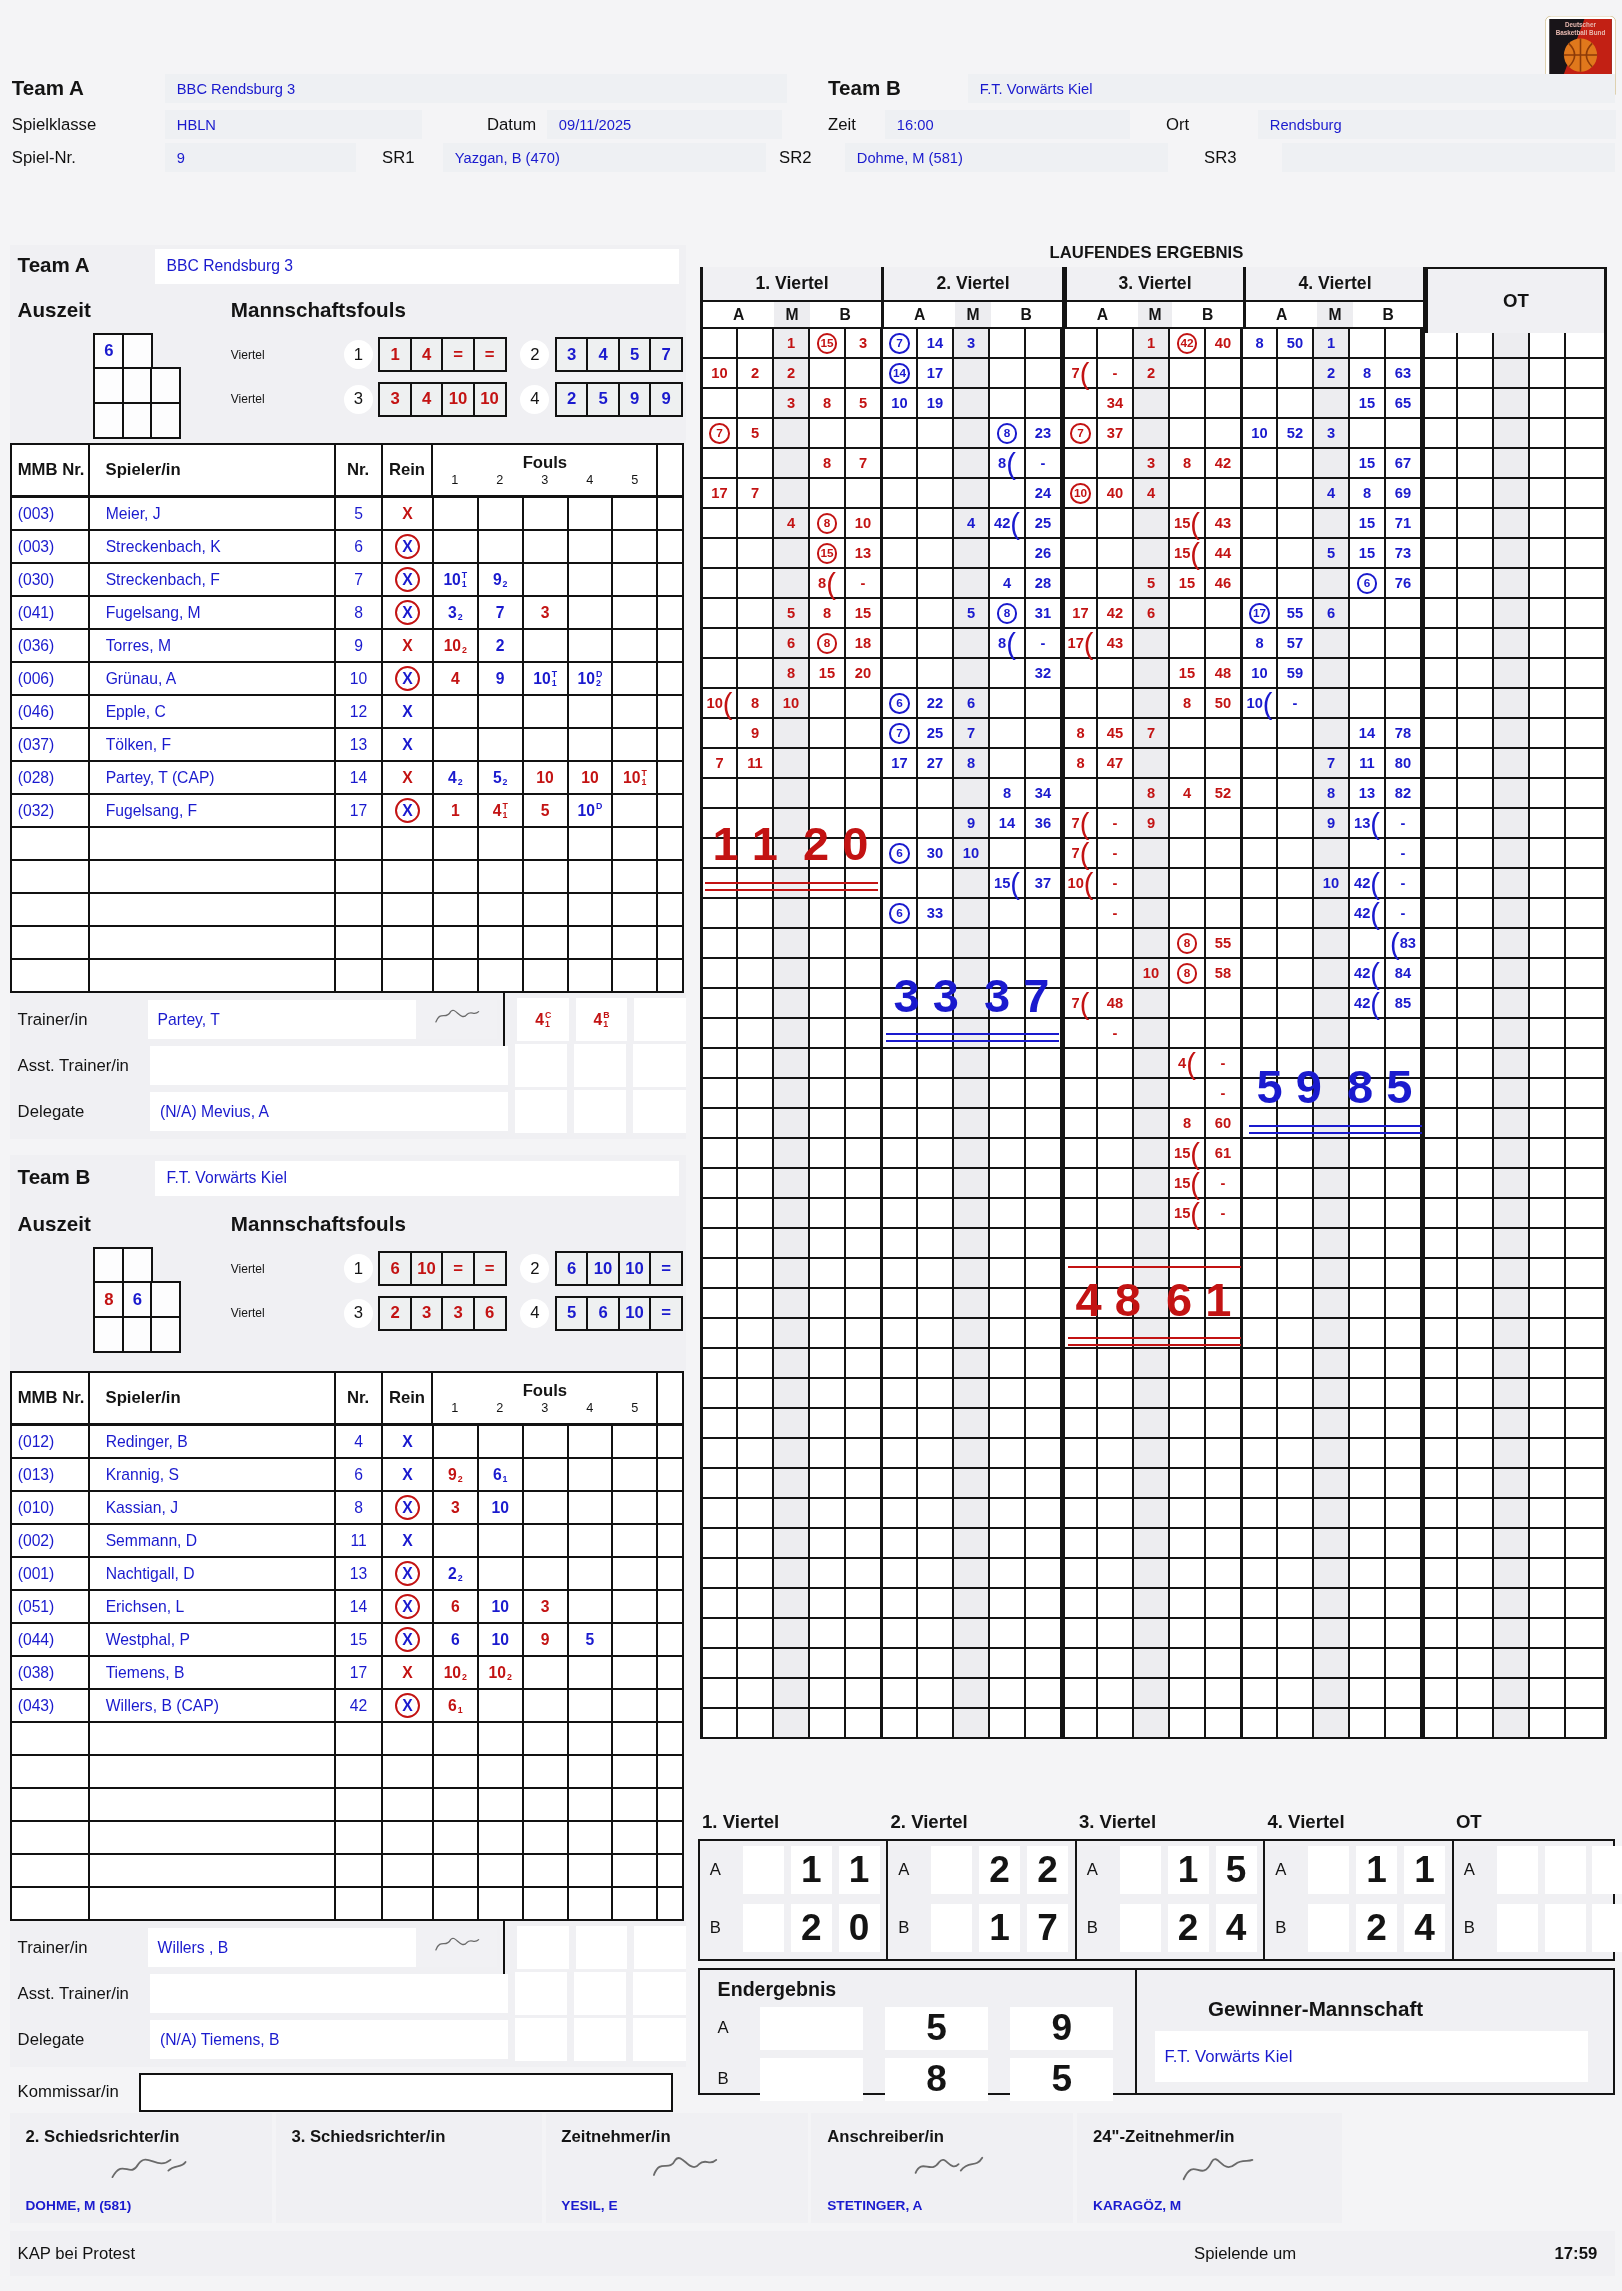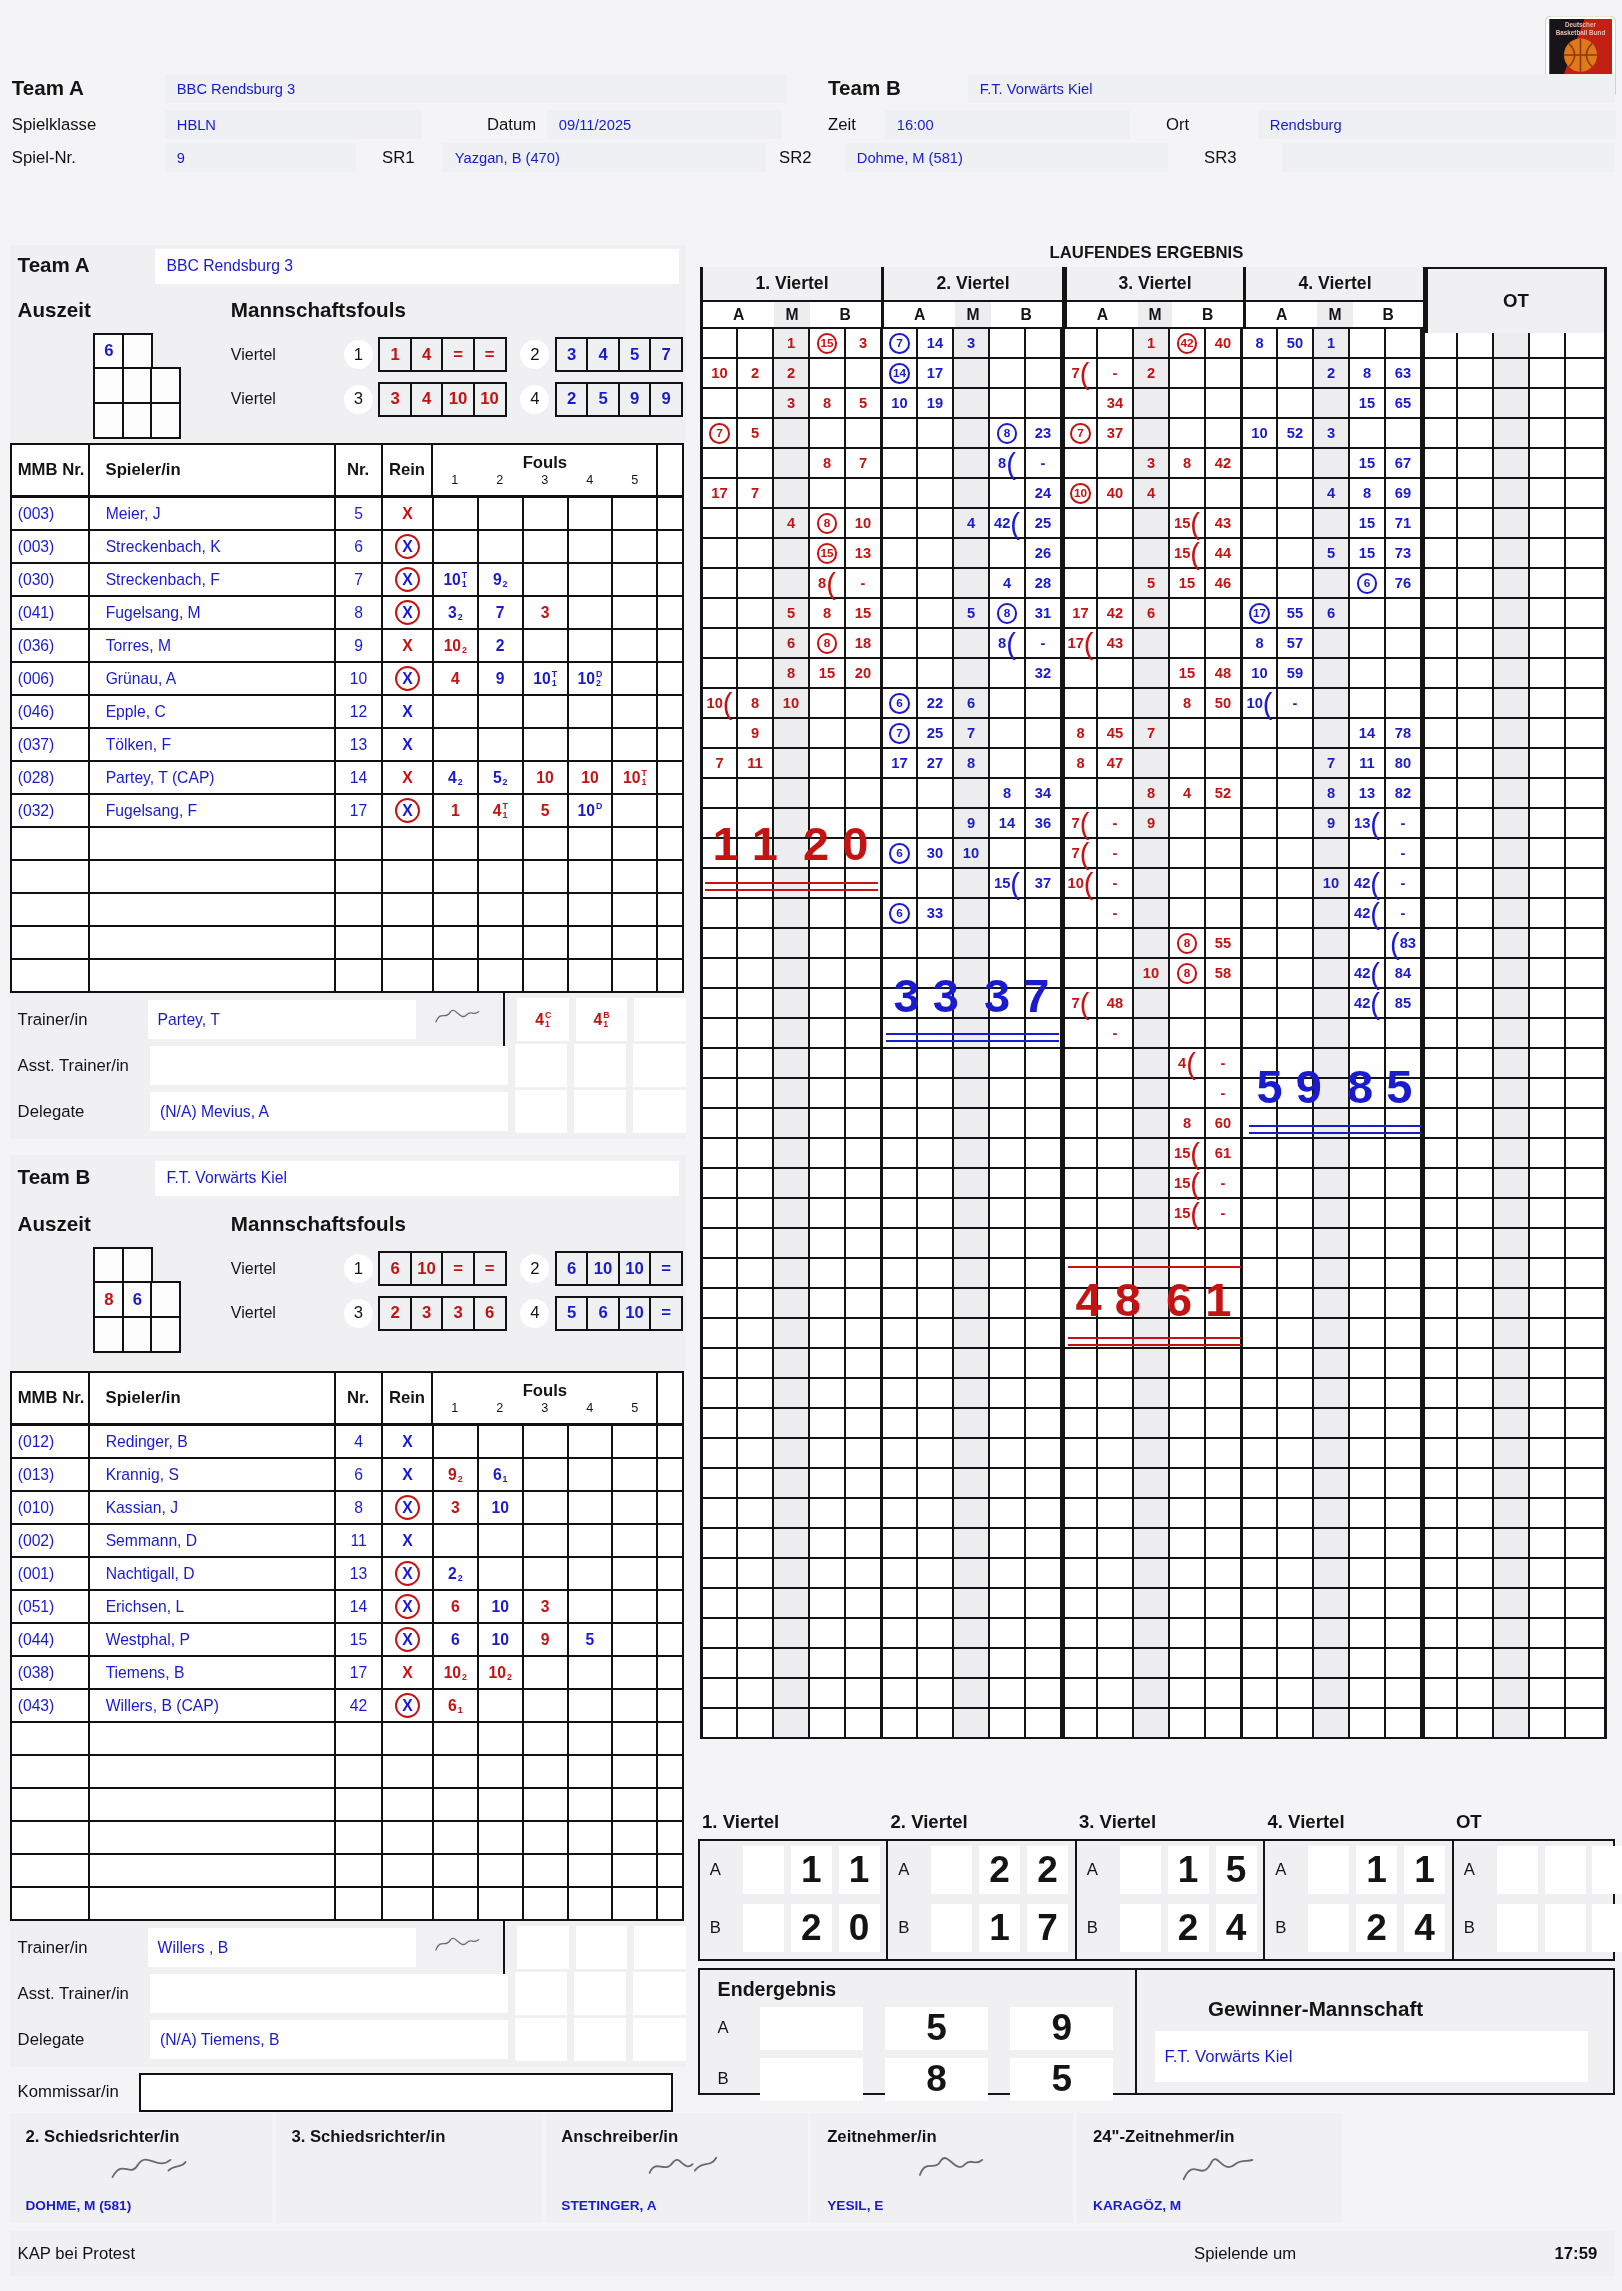"Viertel" .mf-viertel { font-size: 16px -> 12px }
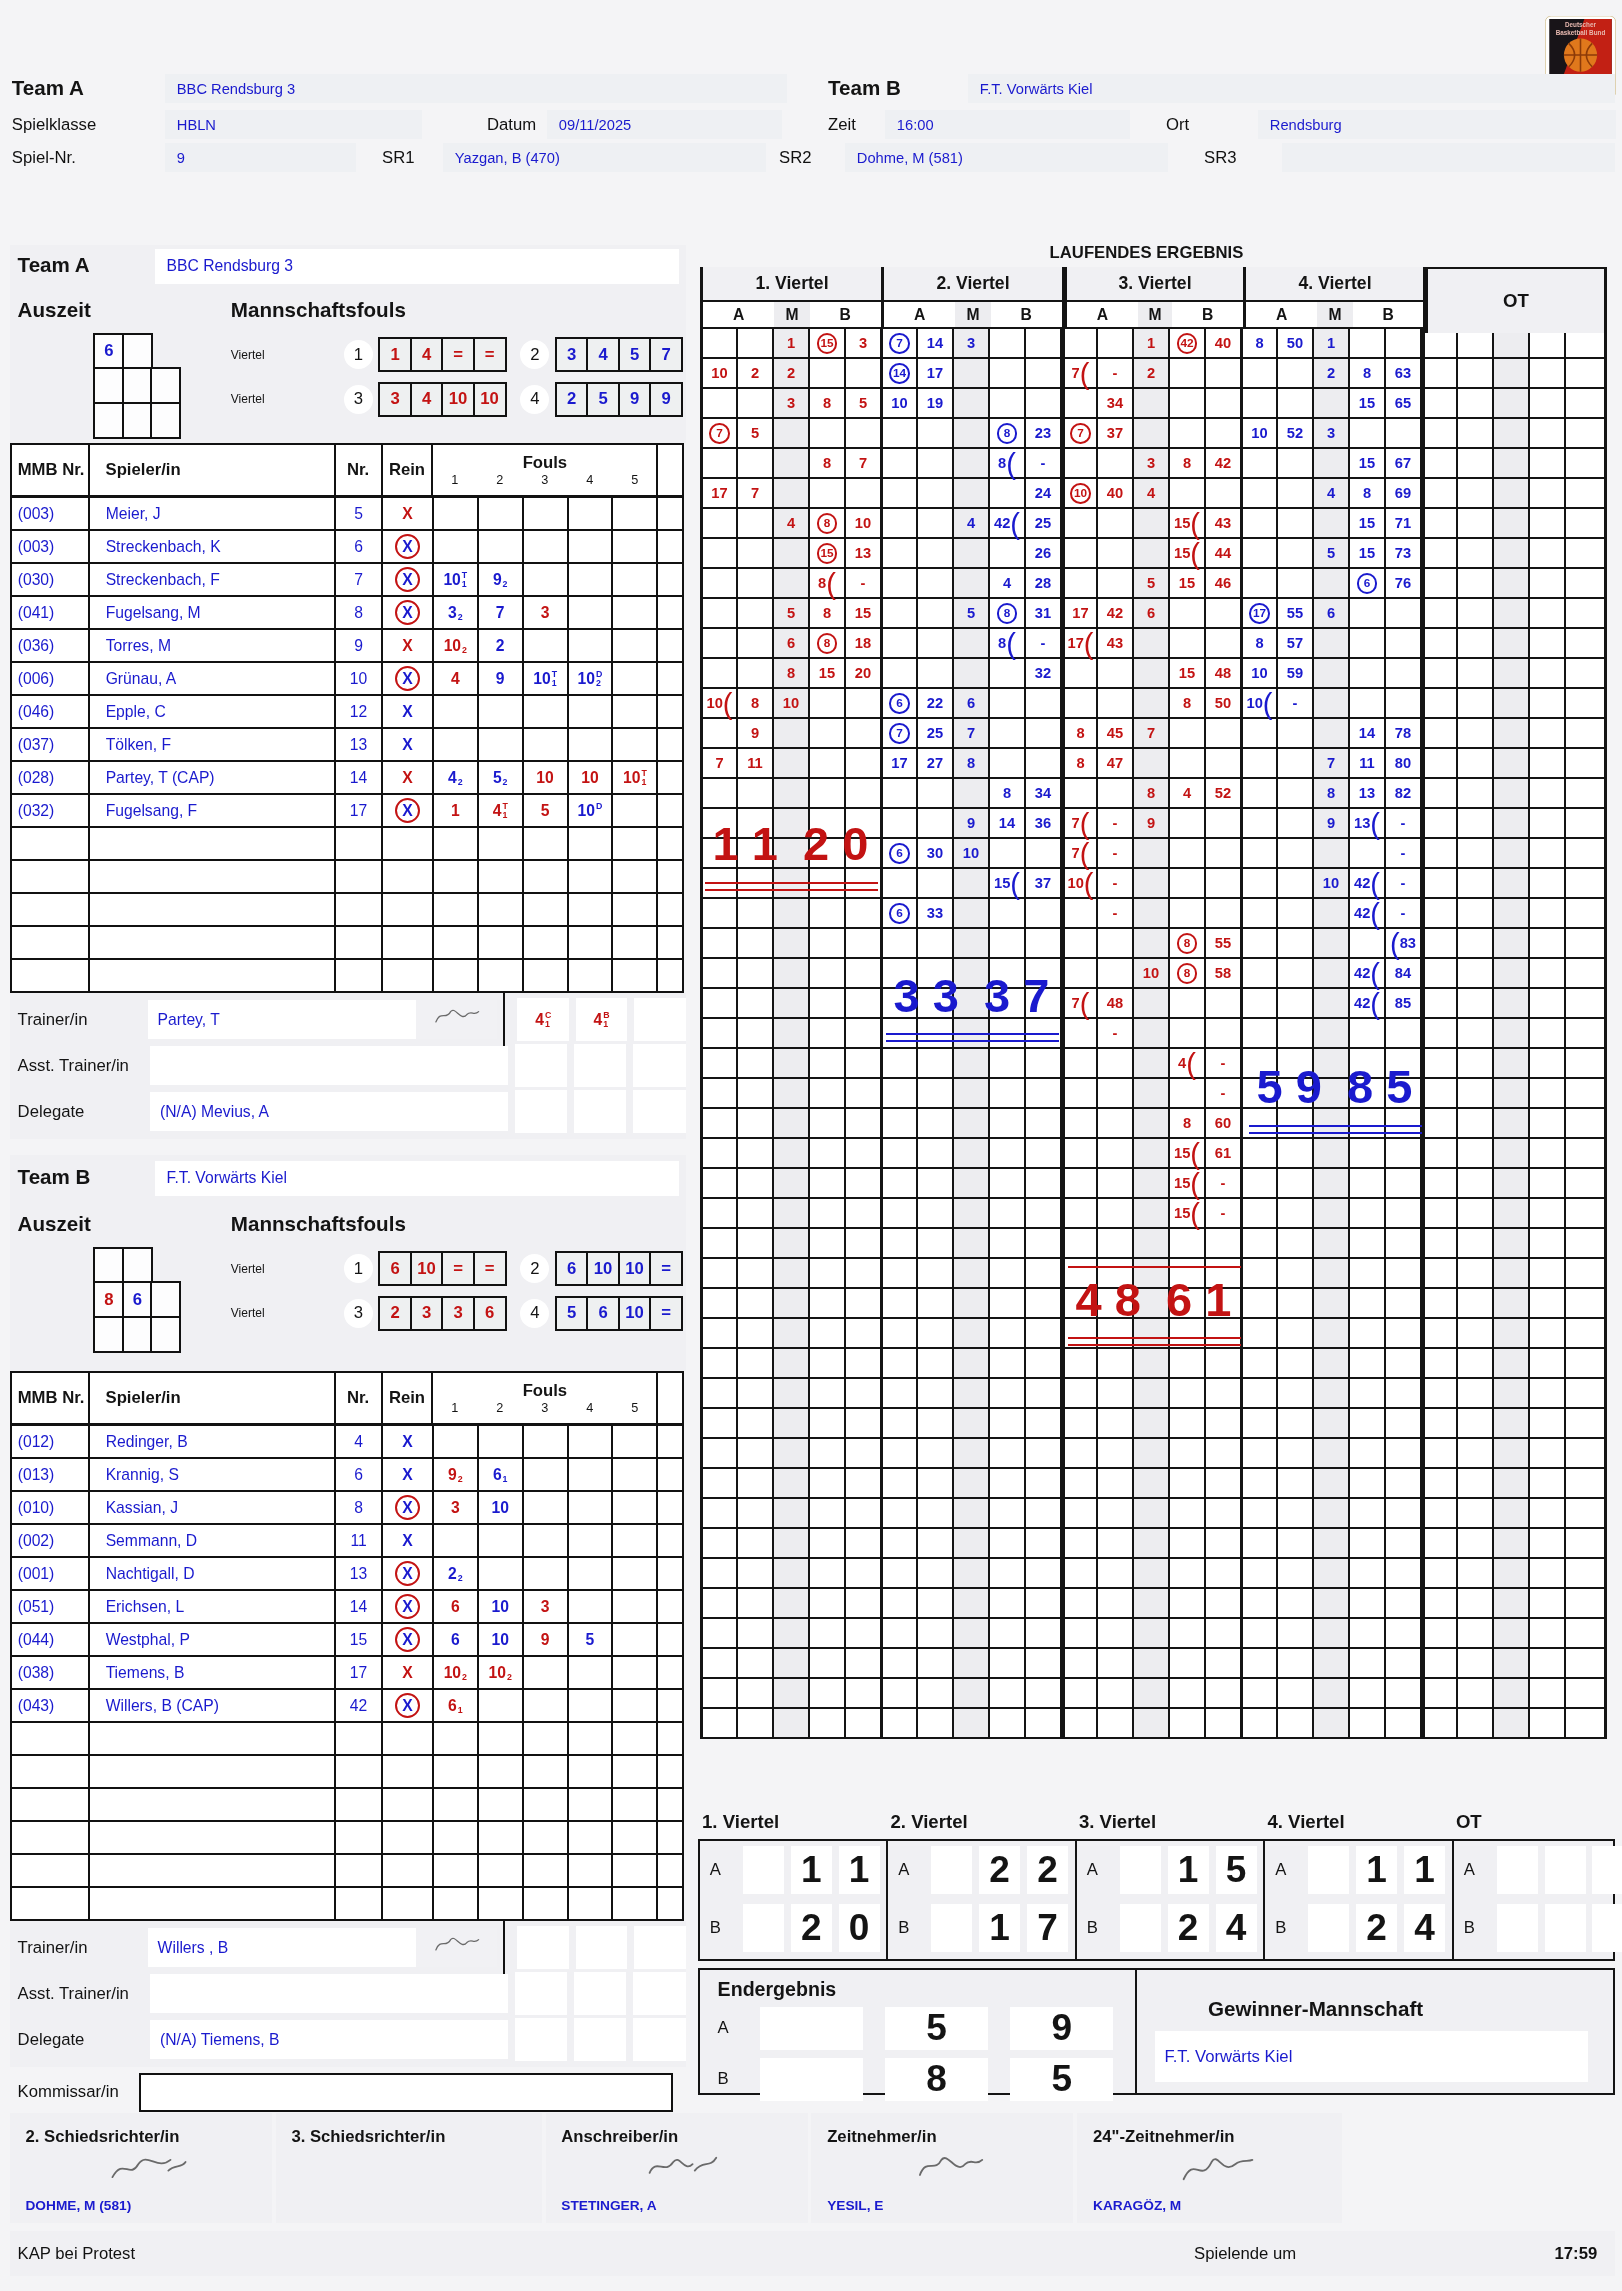"Anschreiber/in" div.off-blk { order: before "Zeitnehmer/in" -> after "Zeitnehmer/in" }
